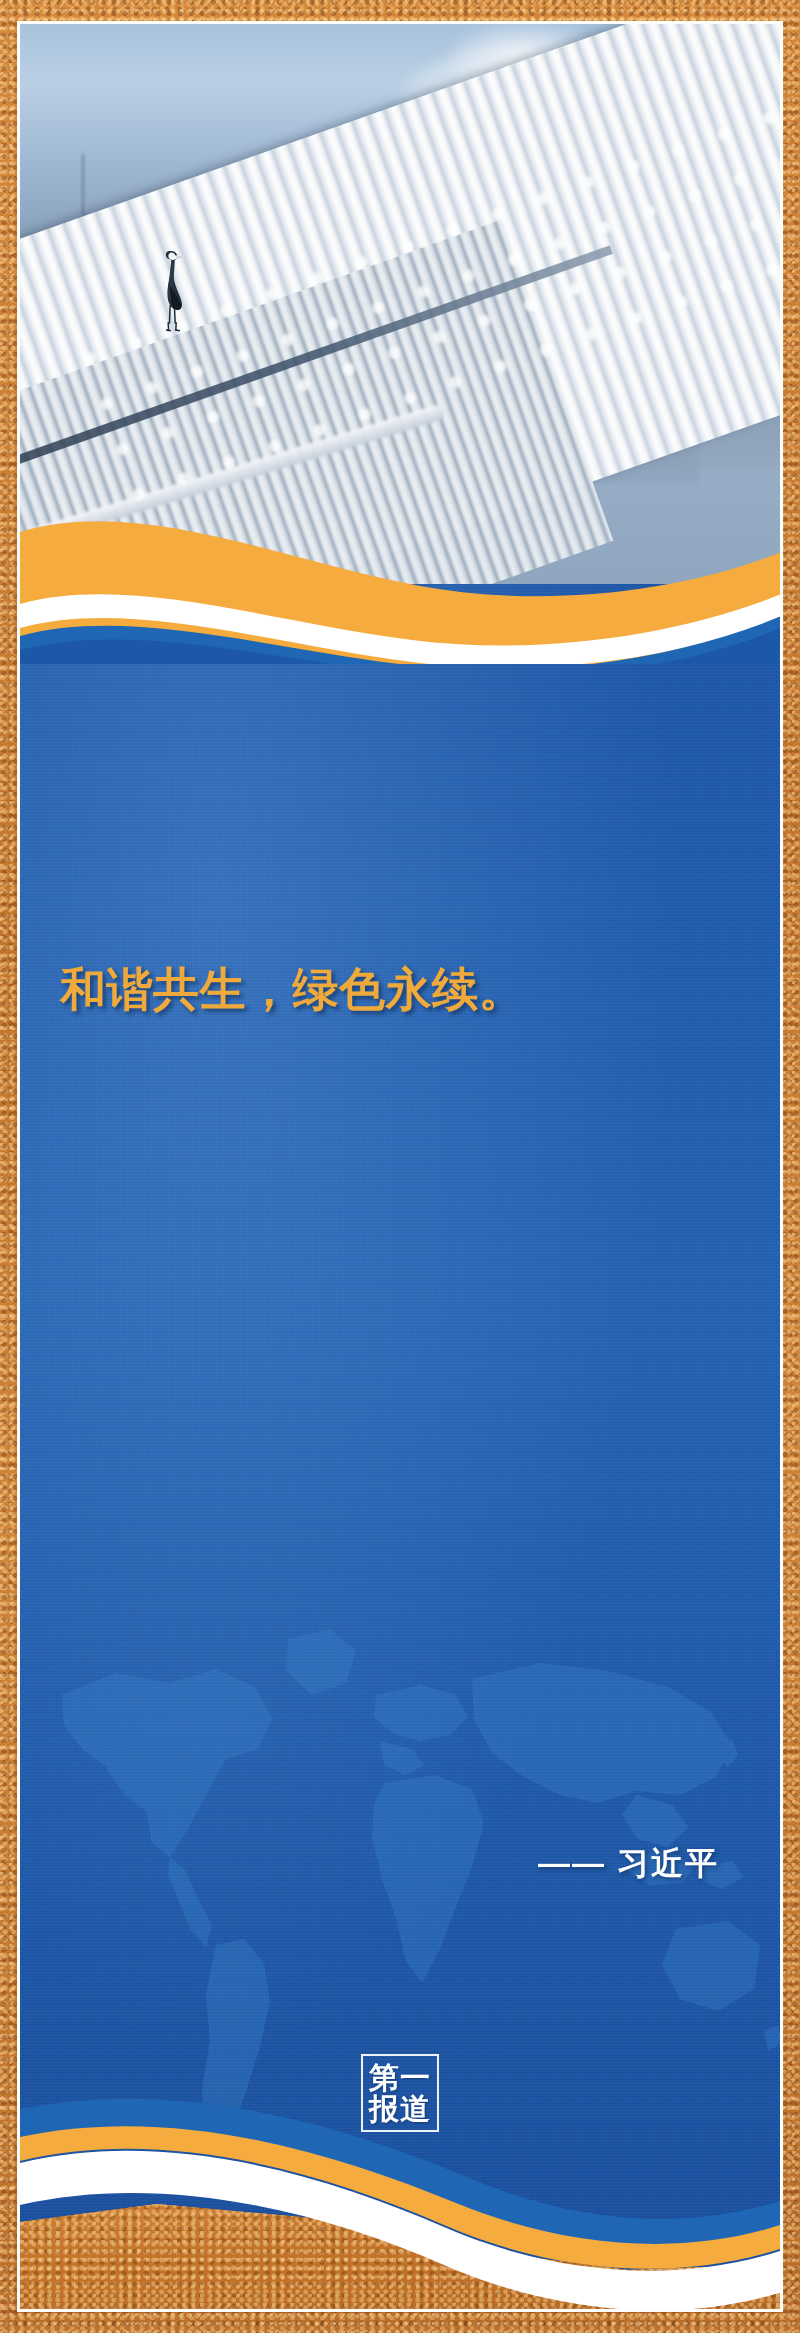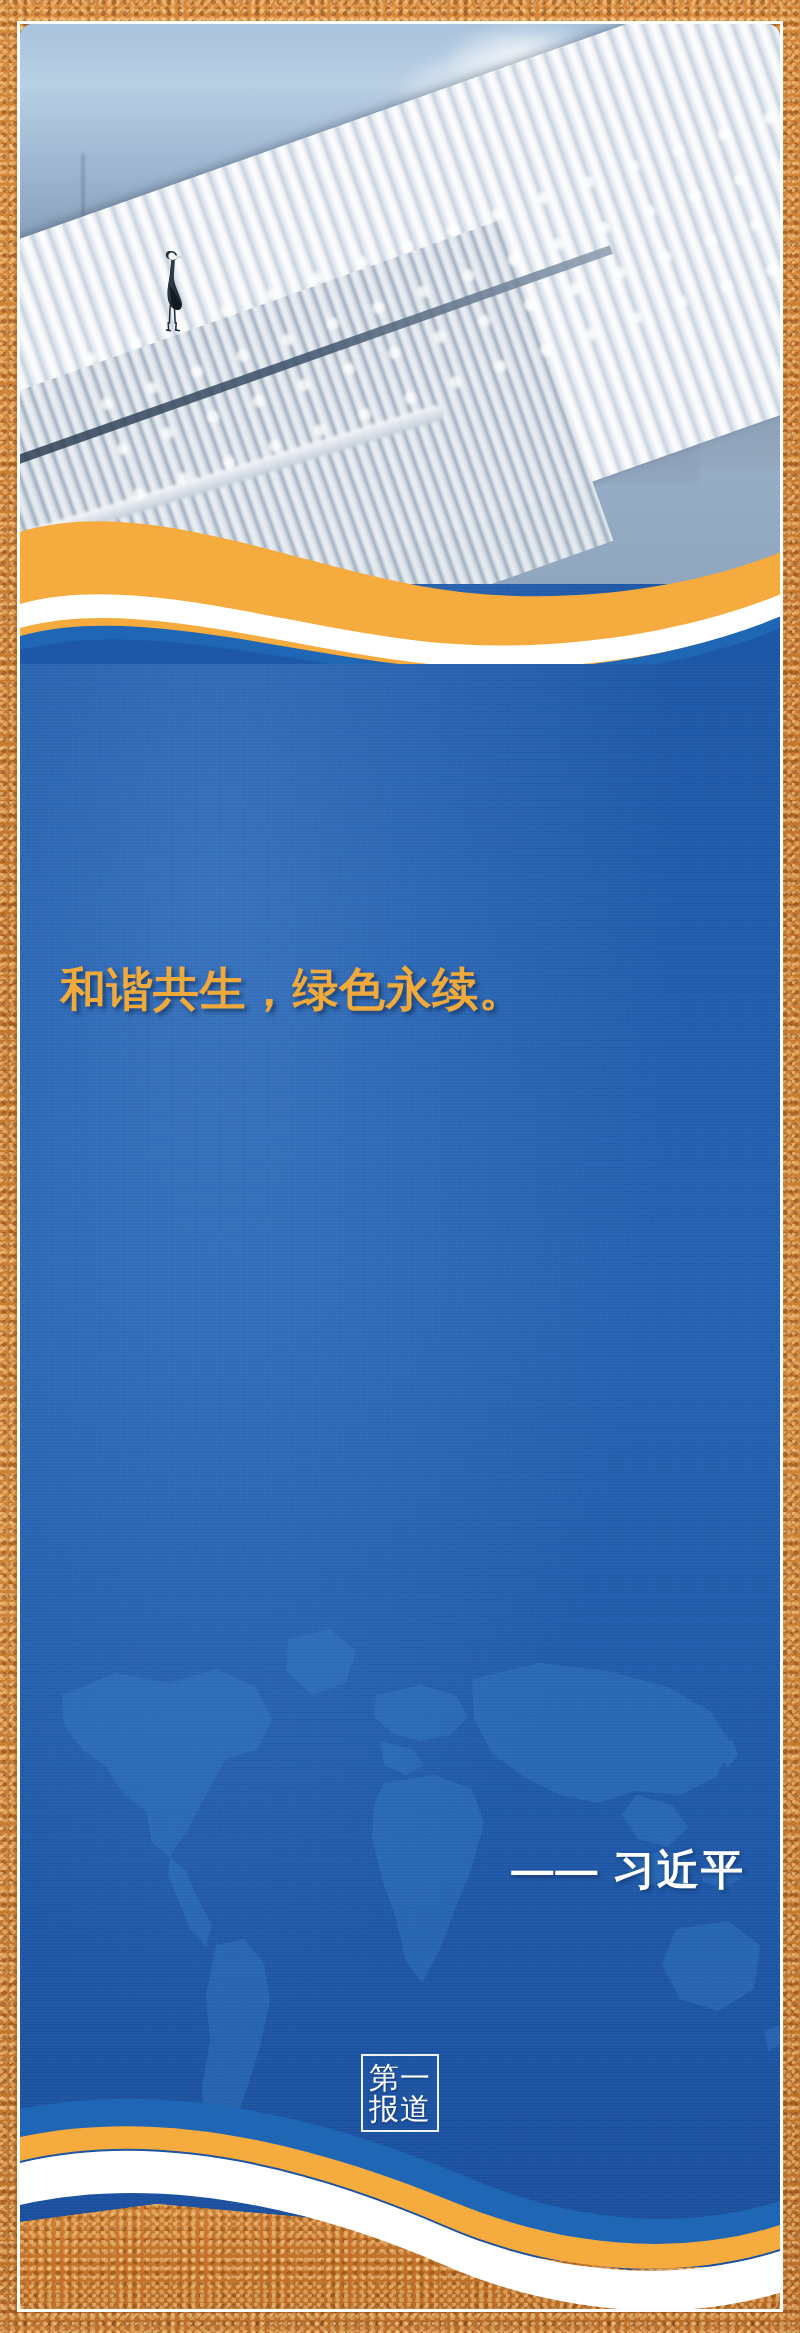"和谐共生，绿色永续。" .card-inner { border-radius: 13px -> none }
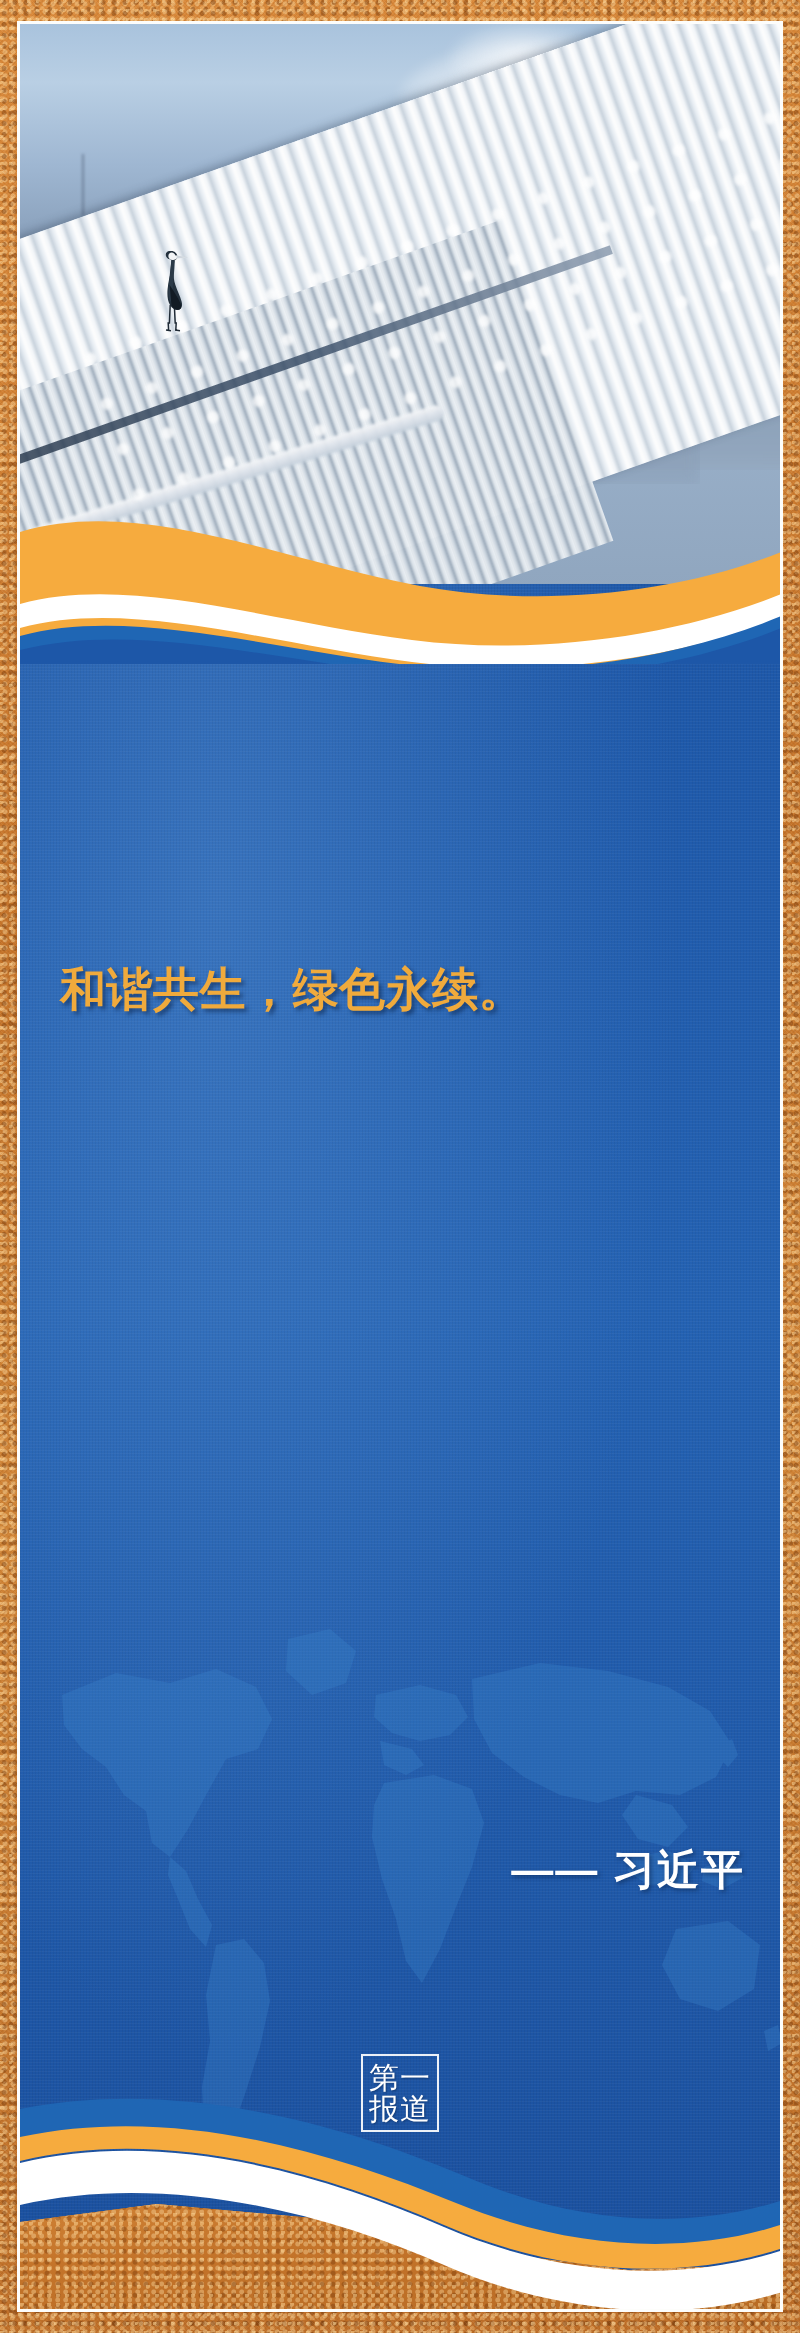"—— 习近平" .attrib { font-size: 42px -> 32px; right: 35px -> 61px }
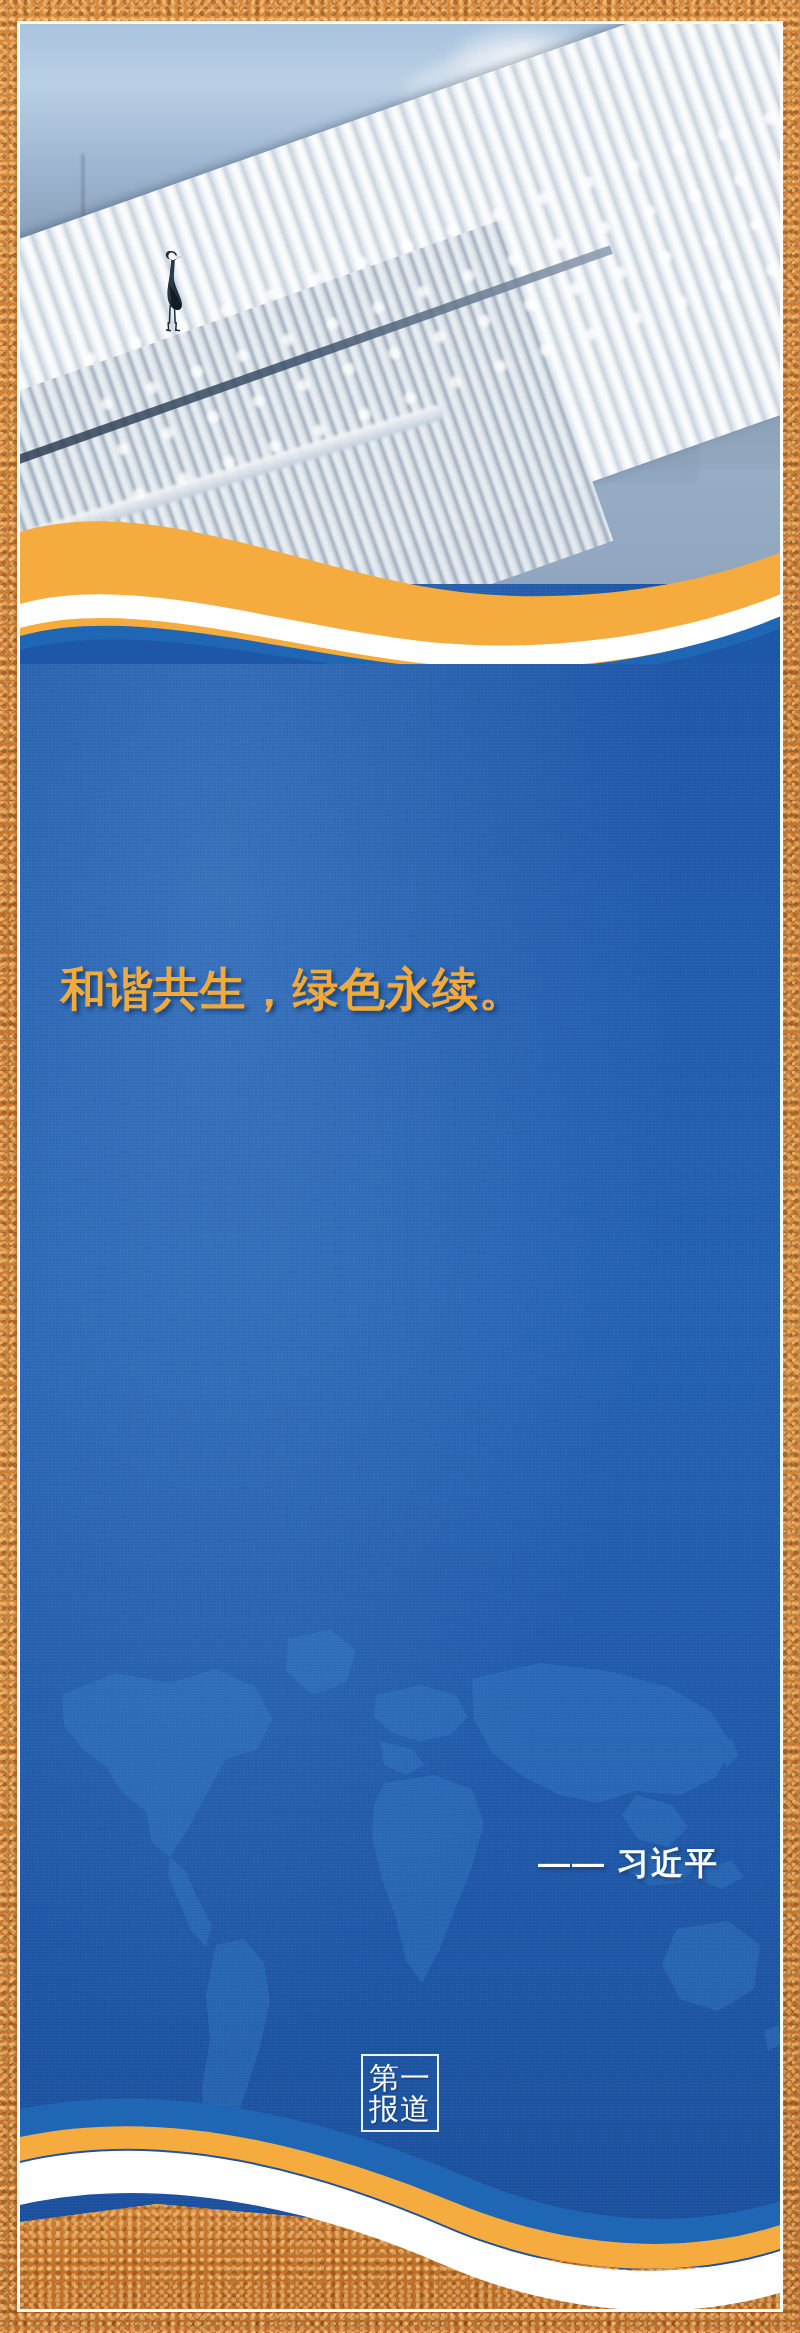"第一报道" .badge-text { font-weight: normal -> bold }
